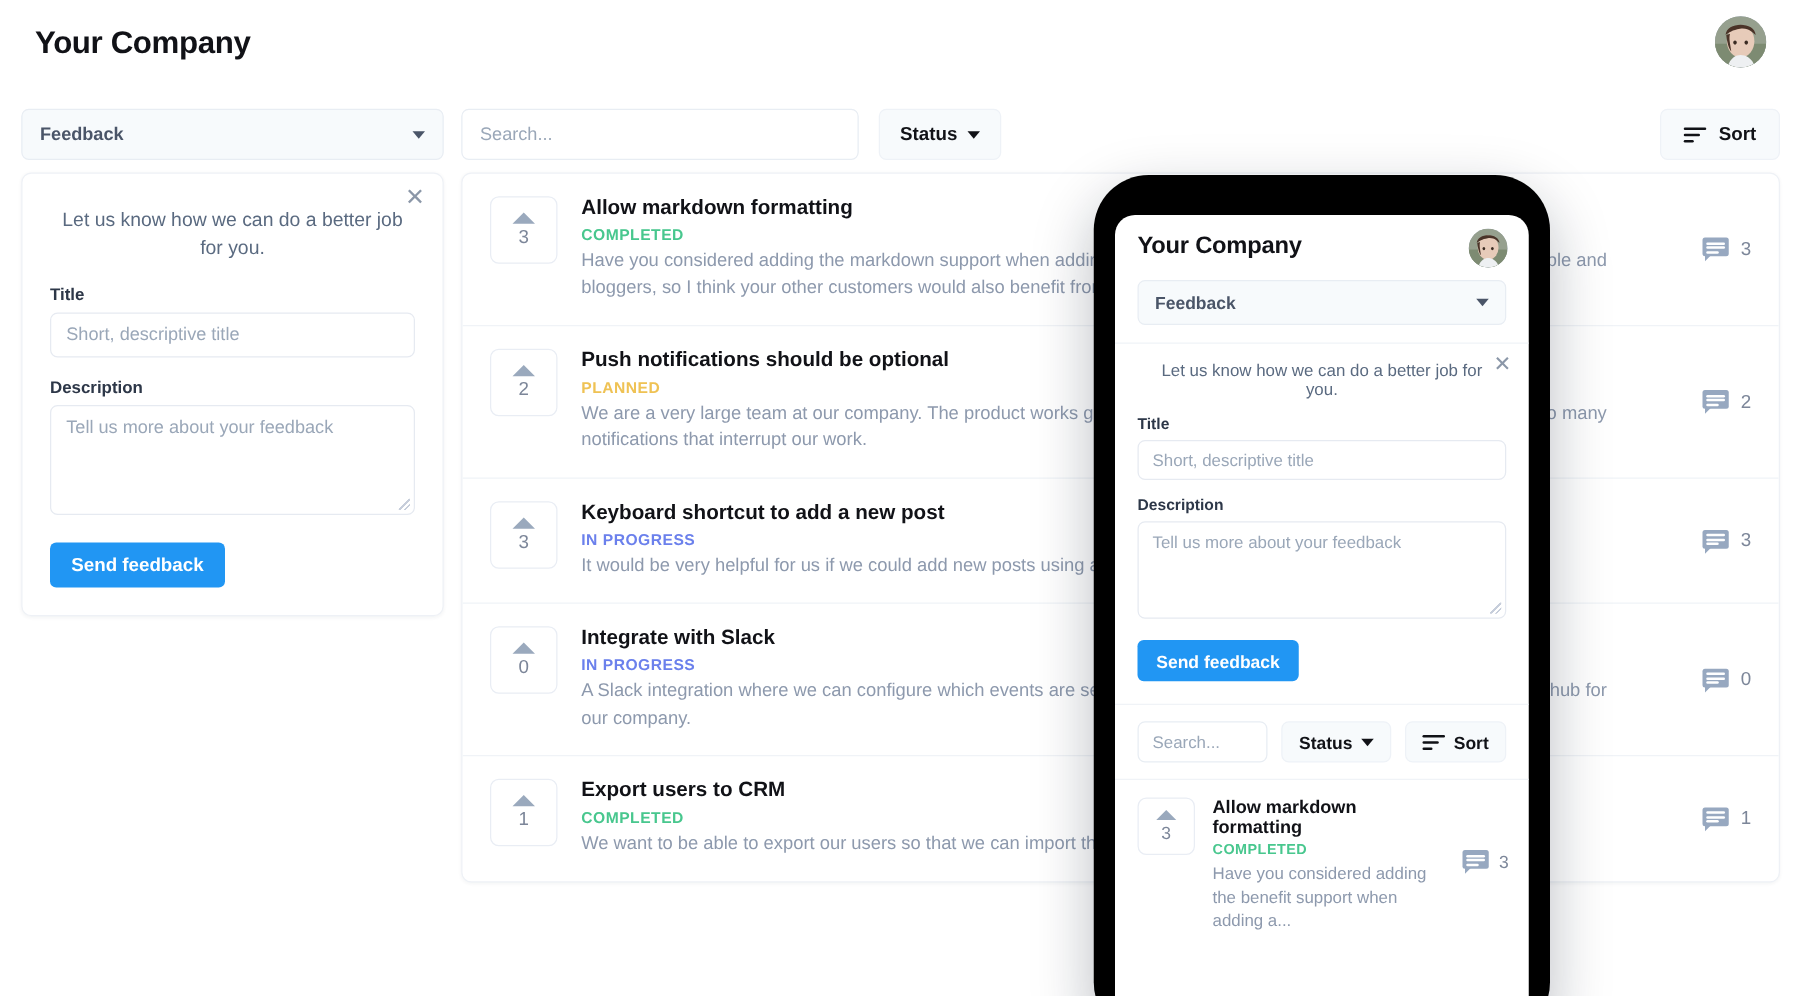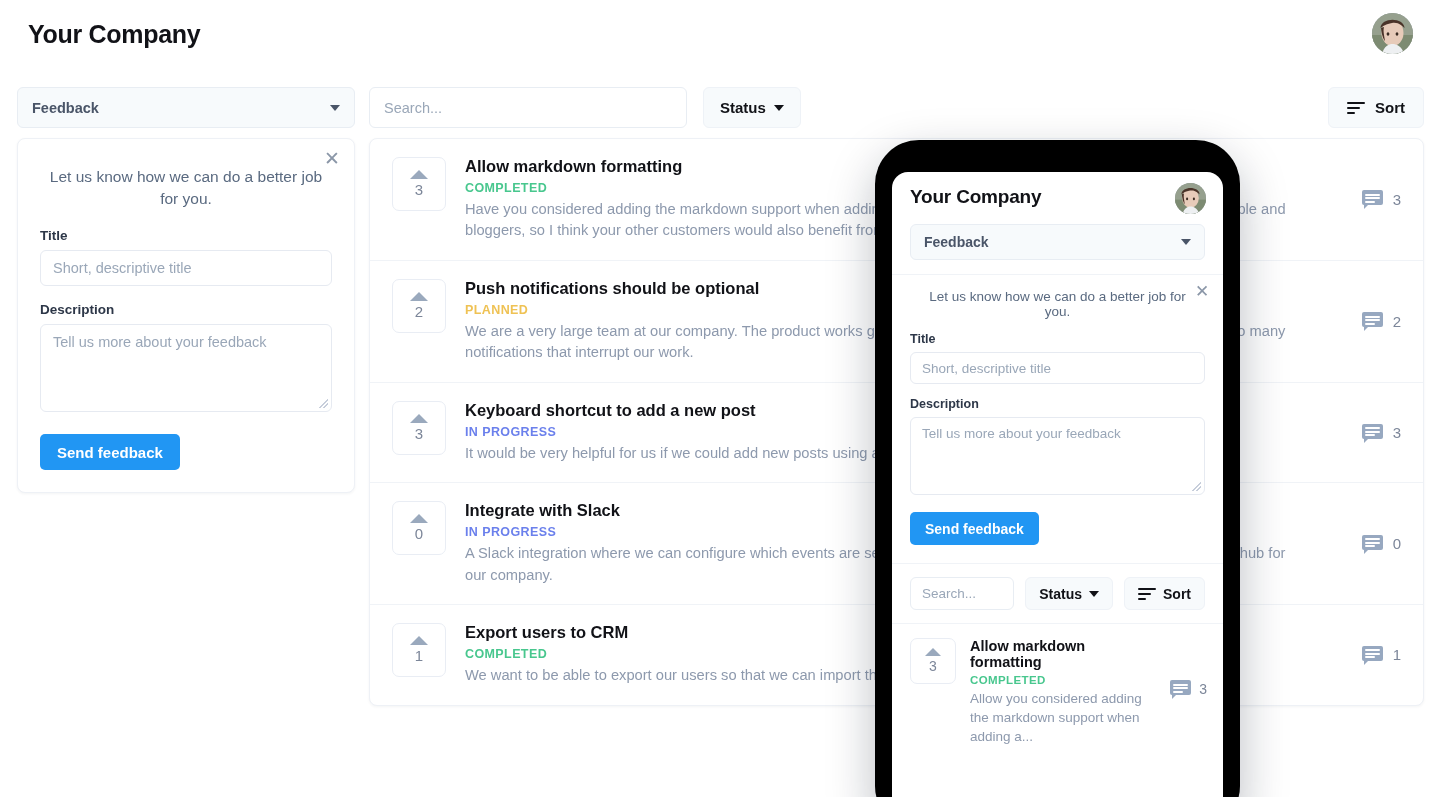"Allow you considered adding the" div.ph-post-desc { text: Allow you considered adding the markdown -> Have you considered adding the benefit }
